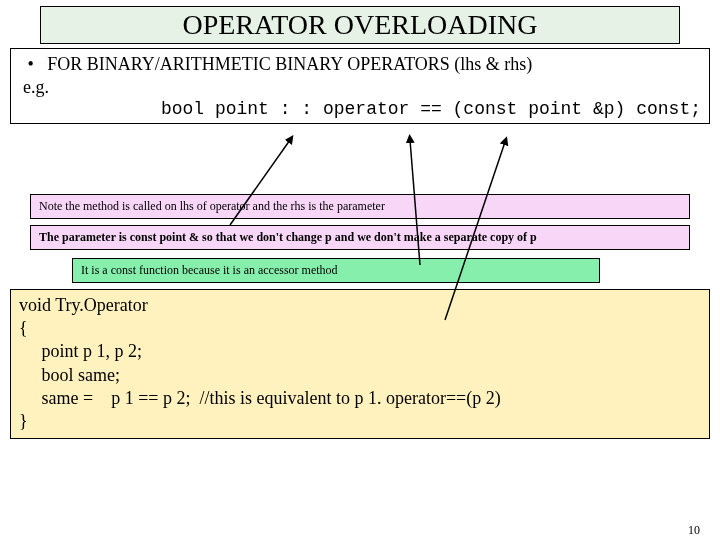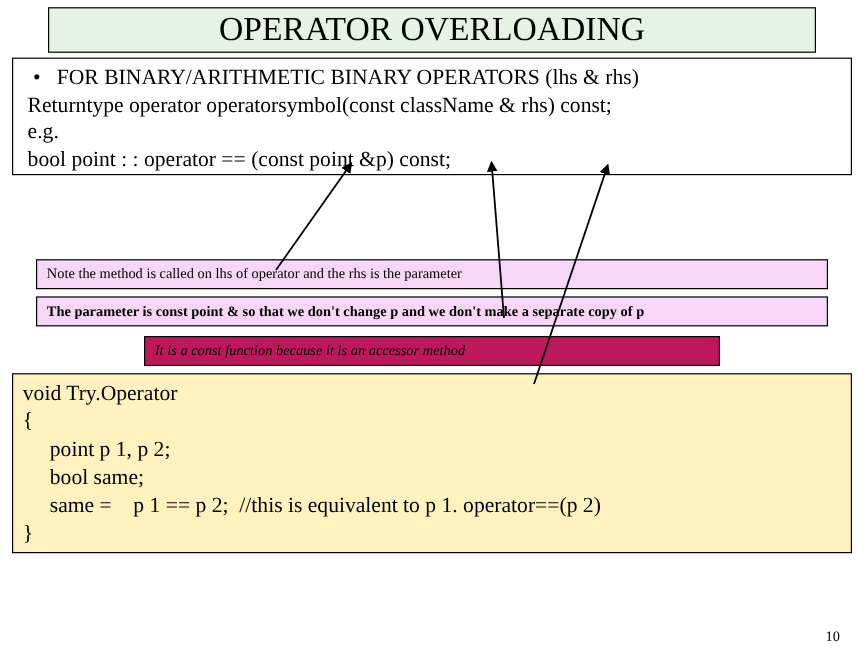"Returntype operator operatorsymbol(const" div.two { html: <div>Returntype operator operatorsymbol(const className &amp; rhs) const;</div> -> none }
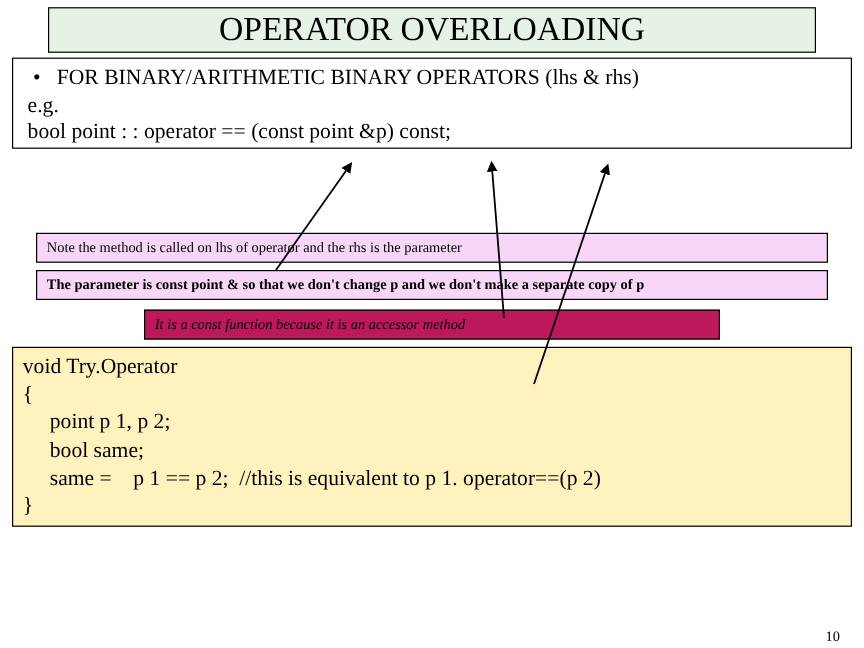"bool point : : operator" .intro-box .four { font-family: none -> Liberation Mono, monospace; text-align: left -> right }
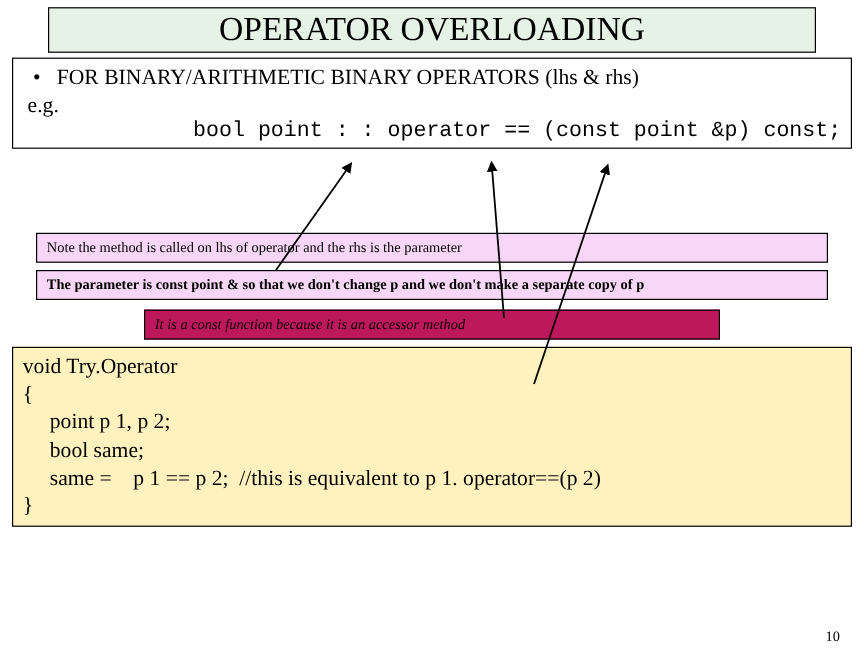"It is a const function" .note-yellow-small { background: #be185d -> #86efac; font-style: italic -> none; margin: 8px 120px 0 120px -> 8px 120px 0 72px }
